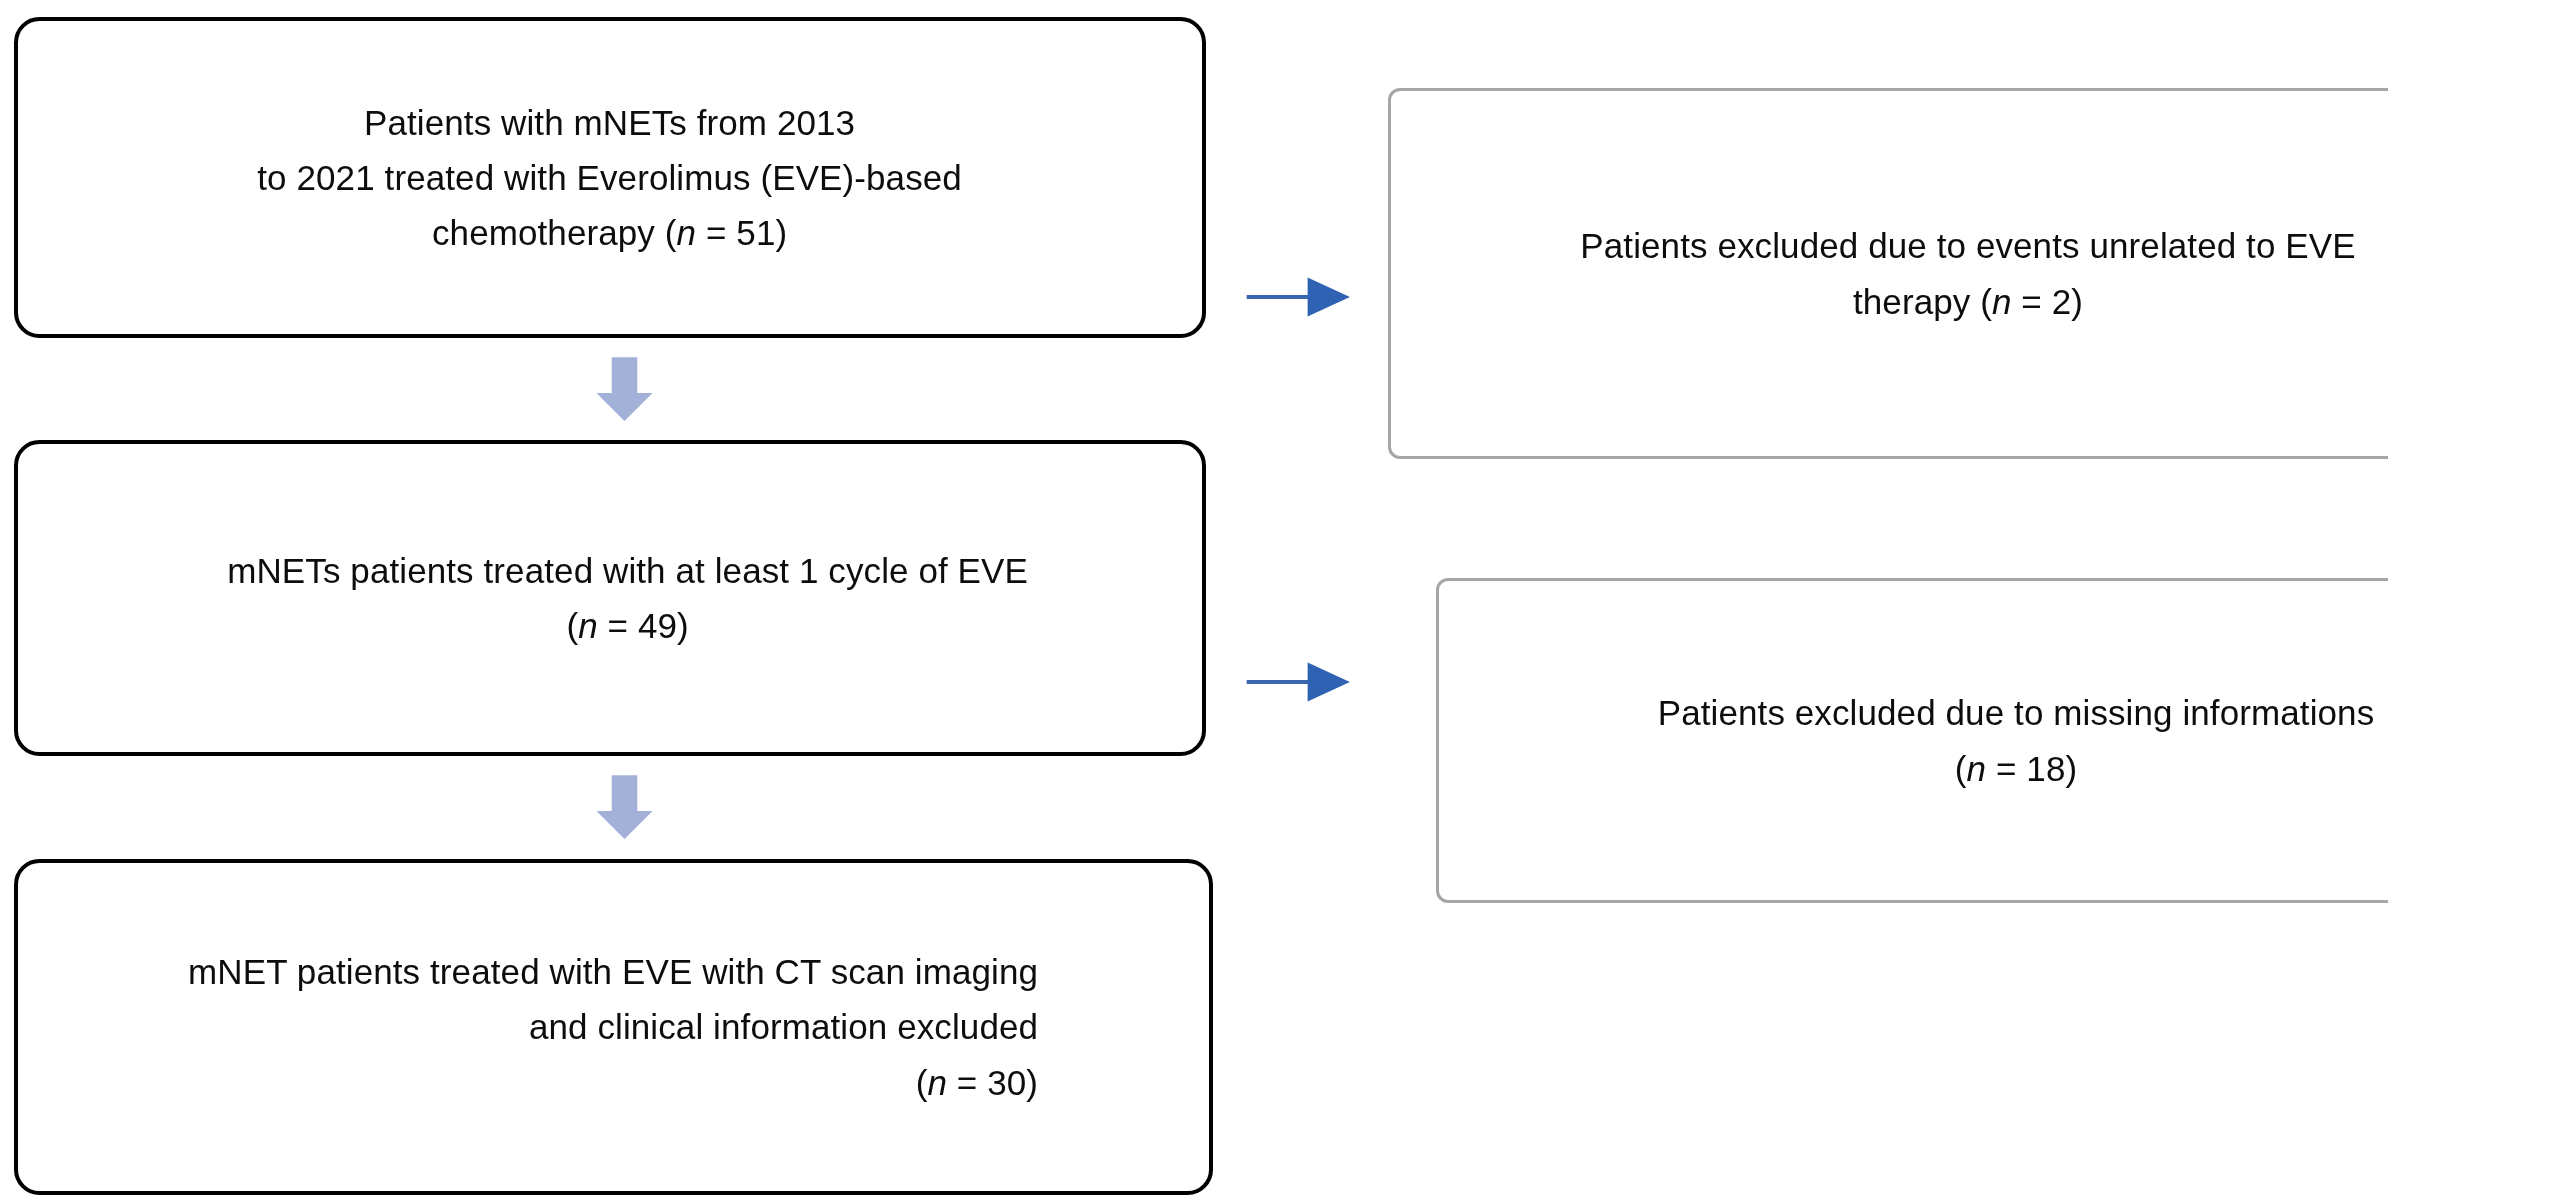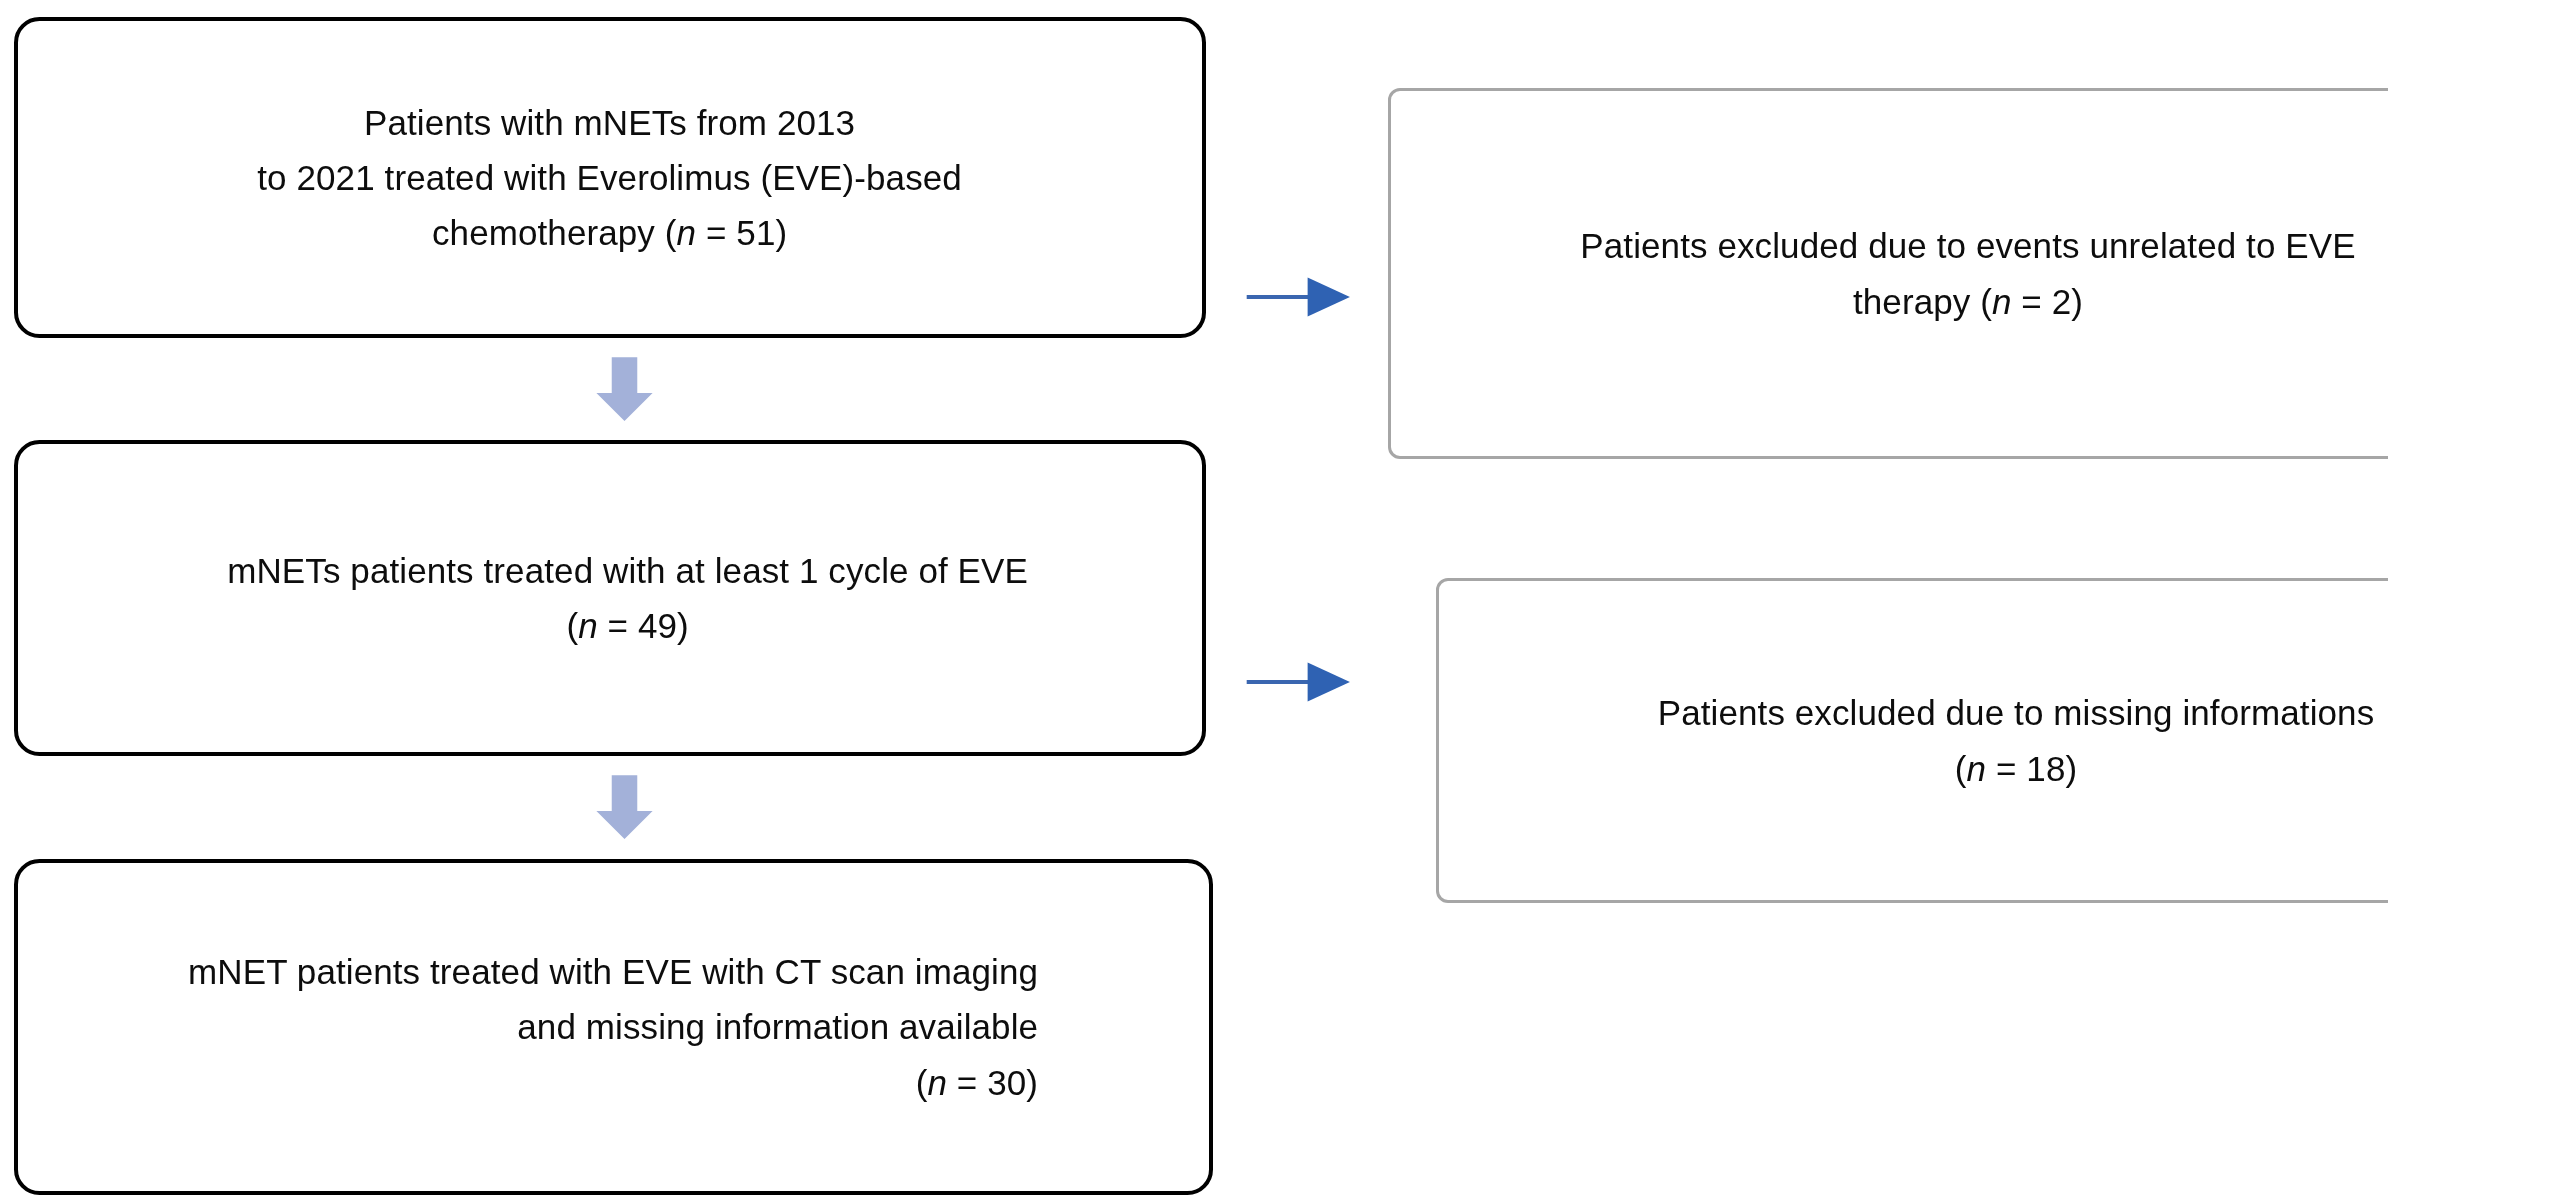"and missing information available" span { text: missing information available -> clinical information excluded }
